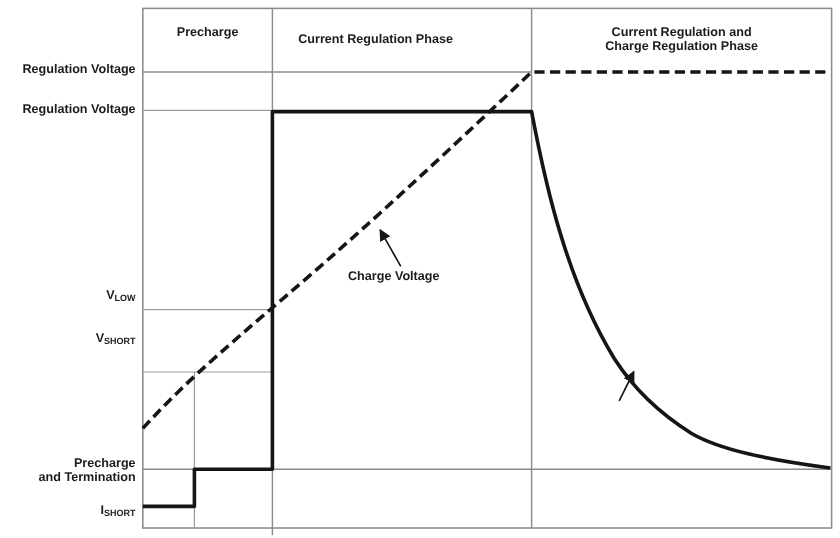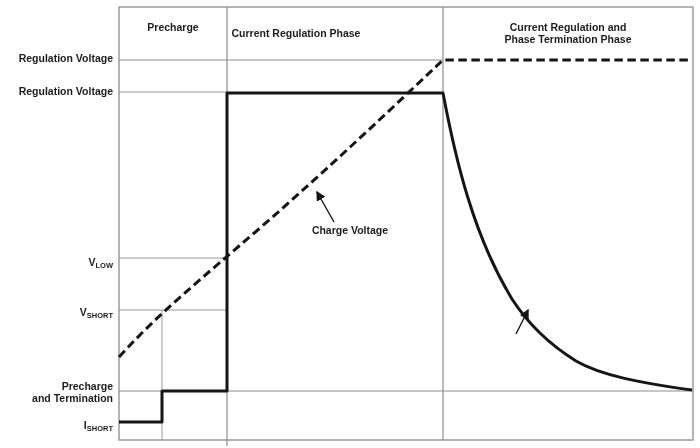"Current Regulation Phase" div.lbl { left: 210px -> 227px }
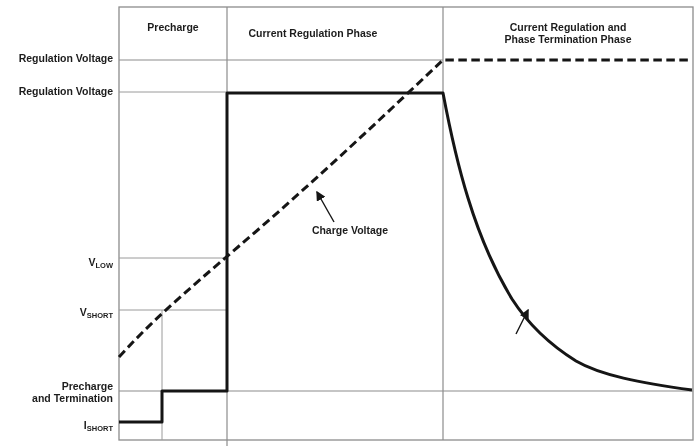"Phase Termination Phase" div { text: Phase Termination -> Charge Regulation }
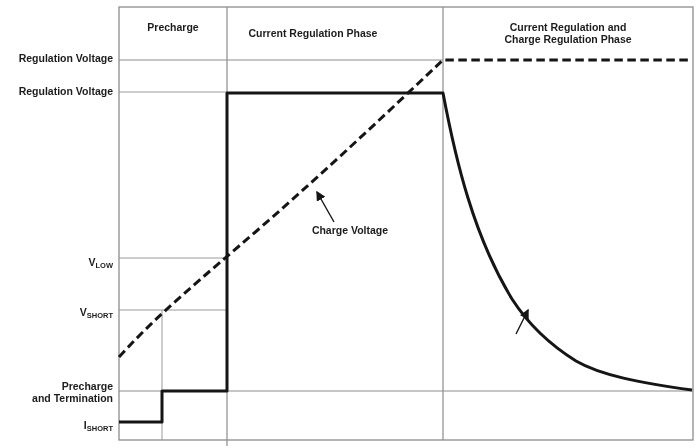"Charge Voltage" .ann { text-align: center -> left }
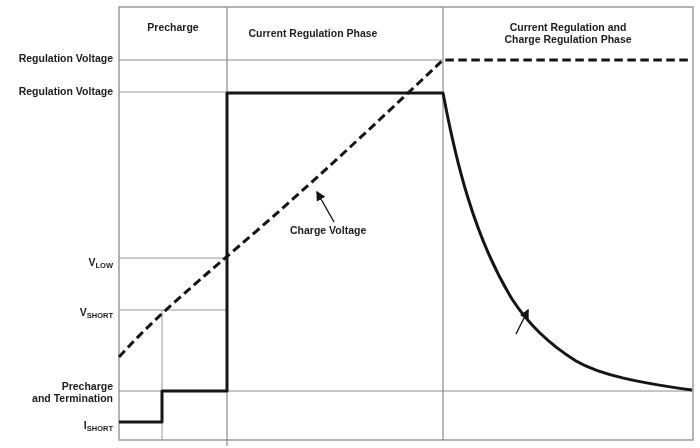"VLOW" div.lbl { top: 256px -> 240px }
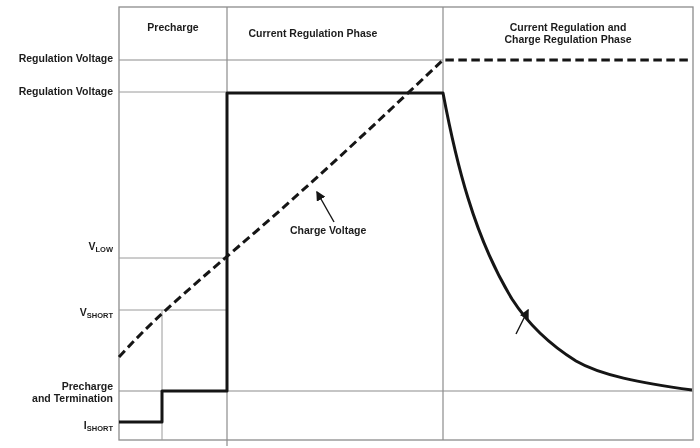"VSHORT" div.lbl { top: 306px -> 276px }
